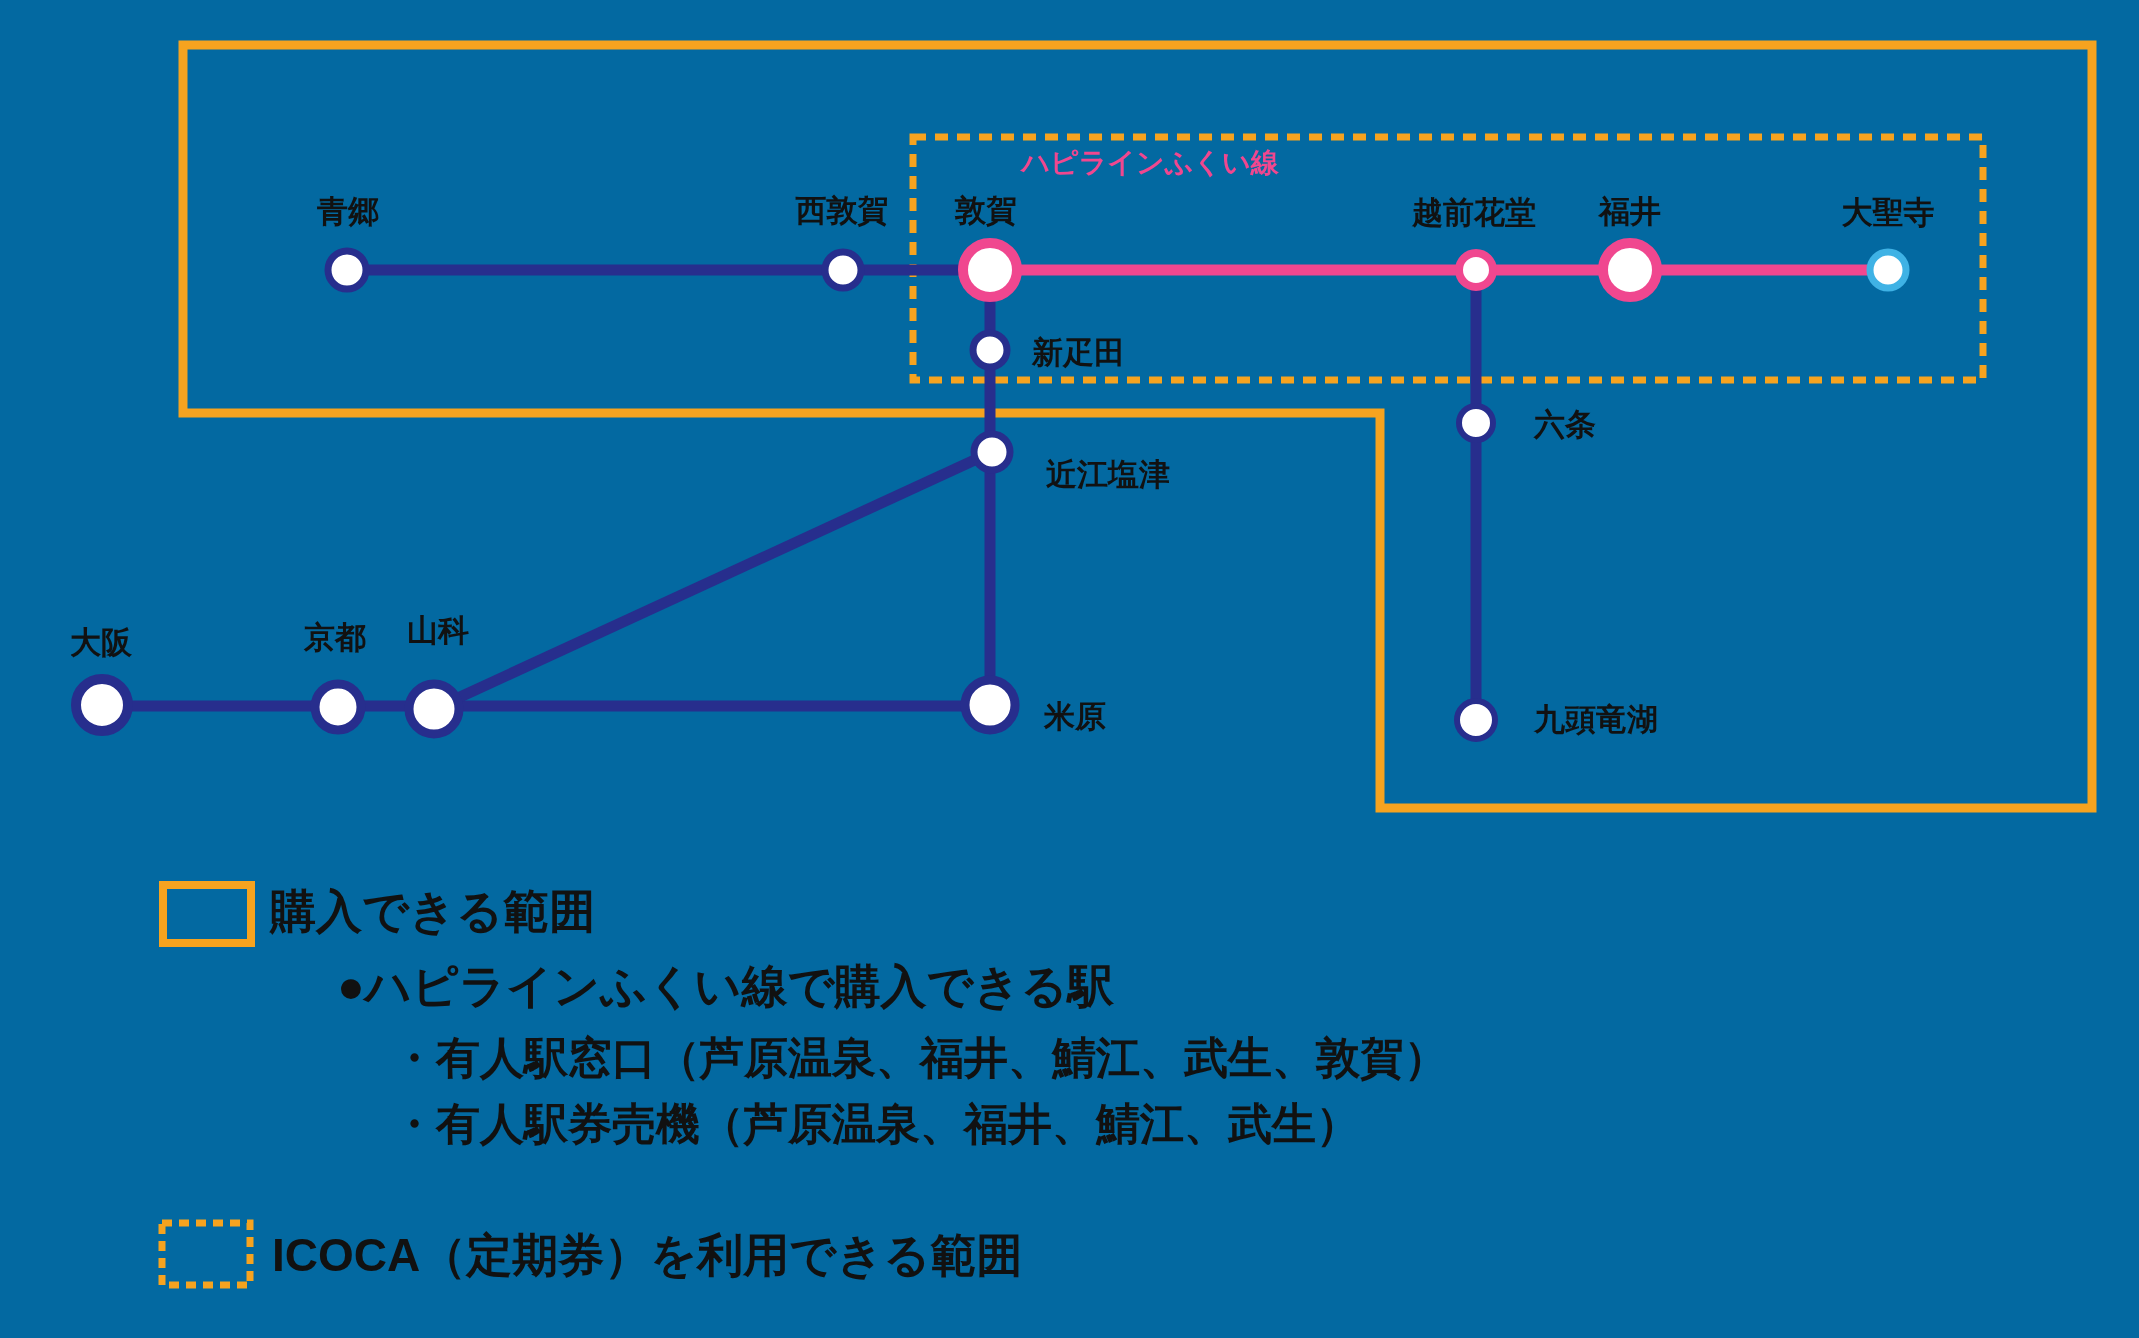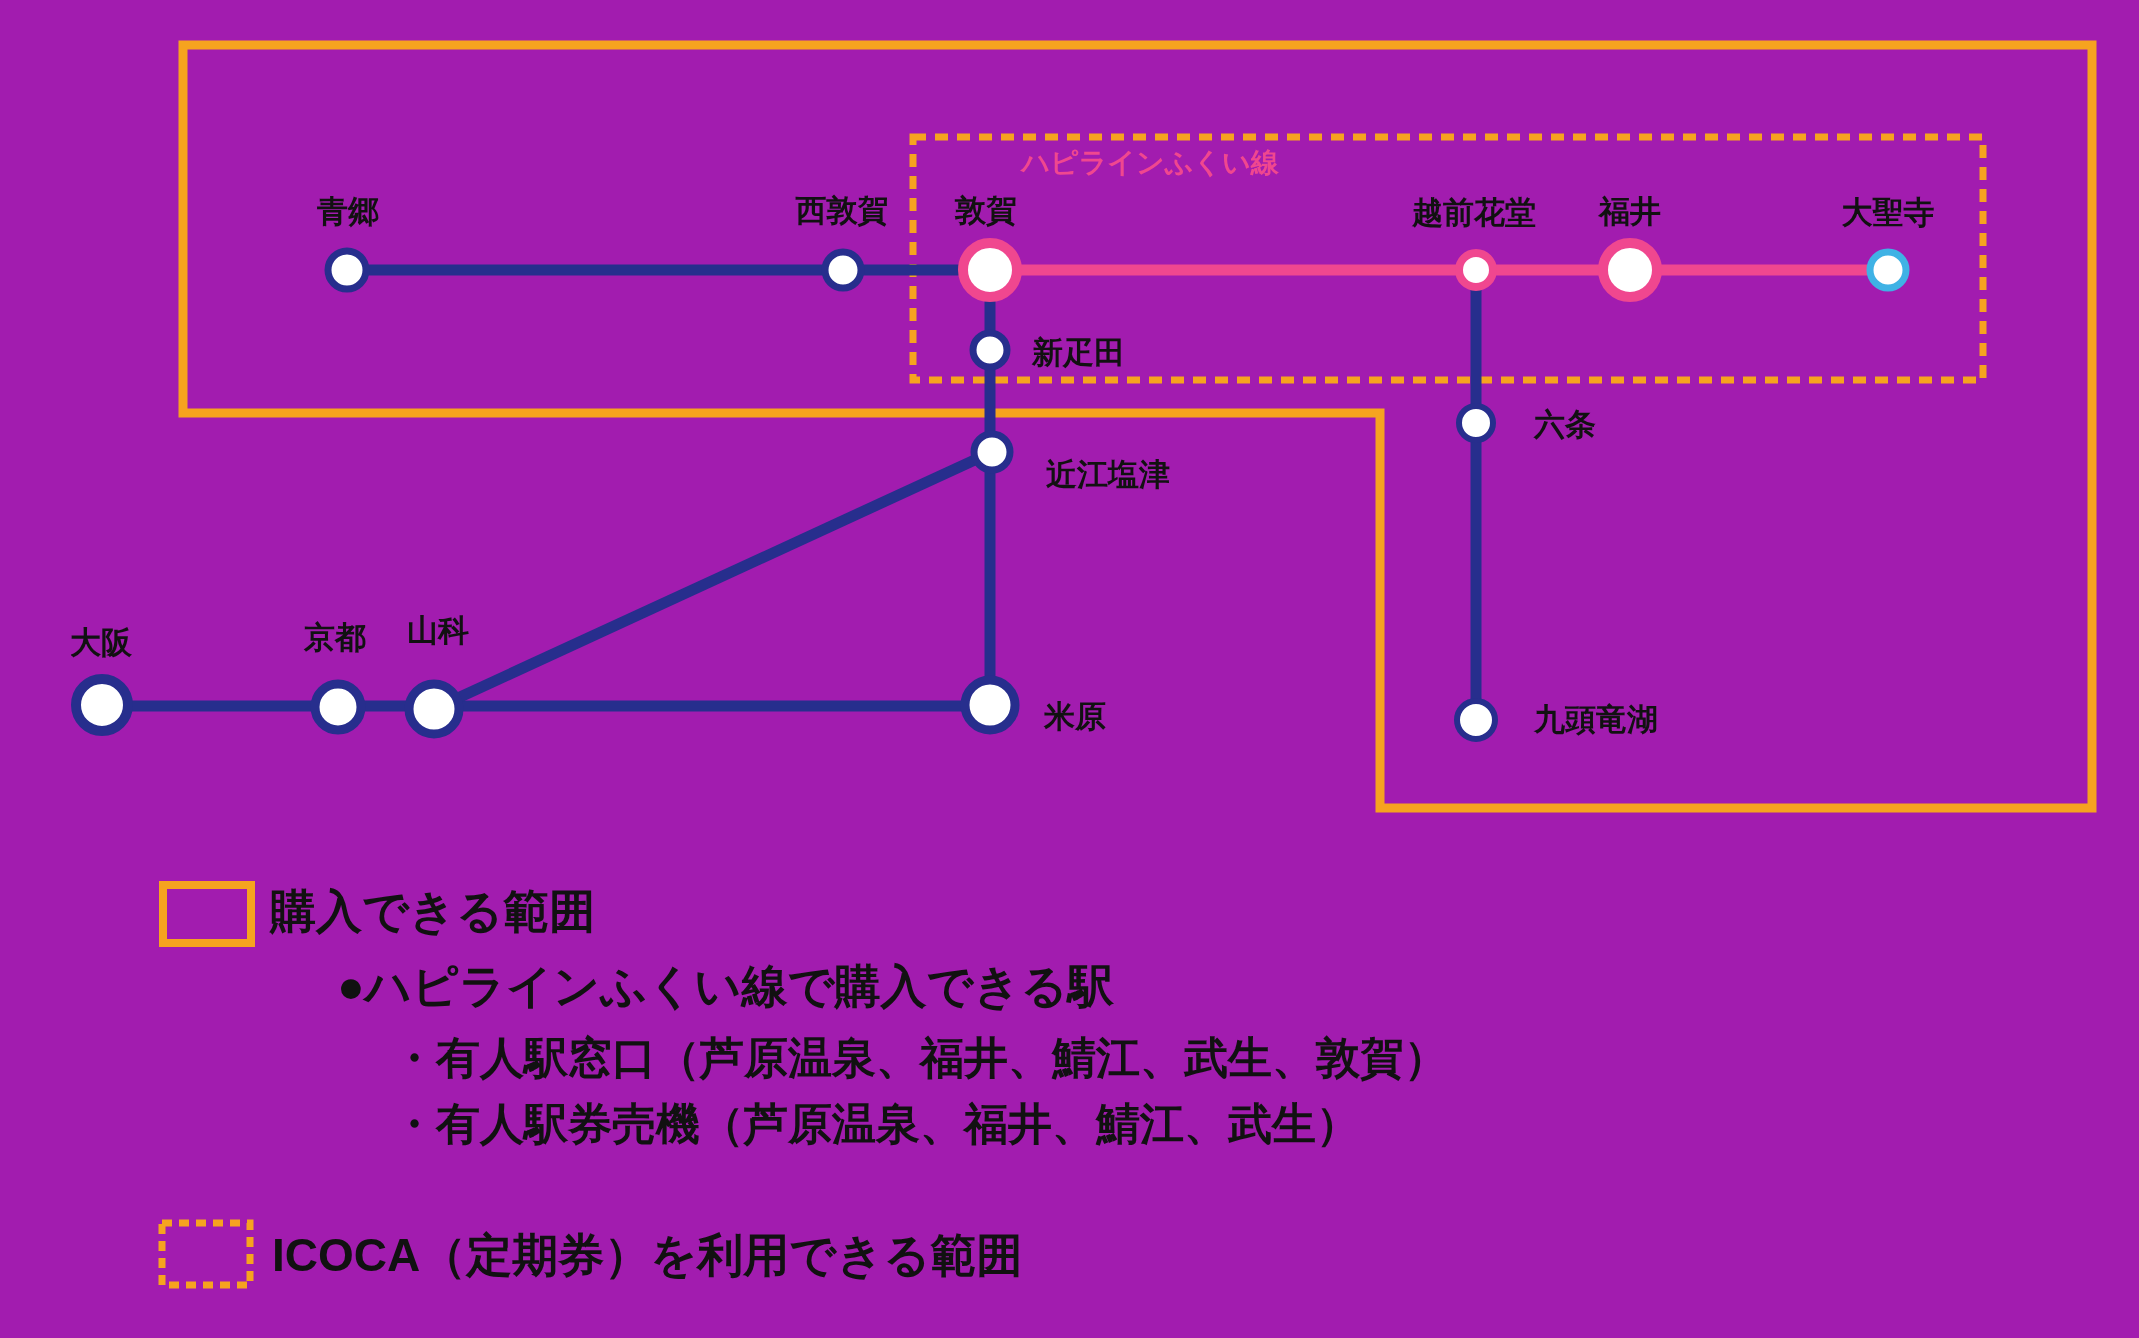"ハピラインふくい線" .canvas { background: #a21caf -> #0369a1 }
